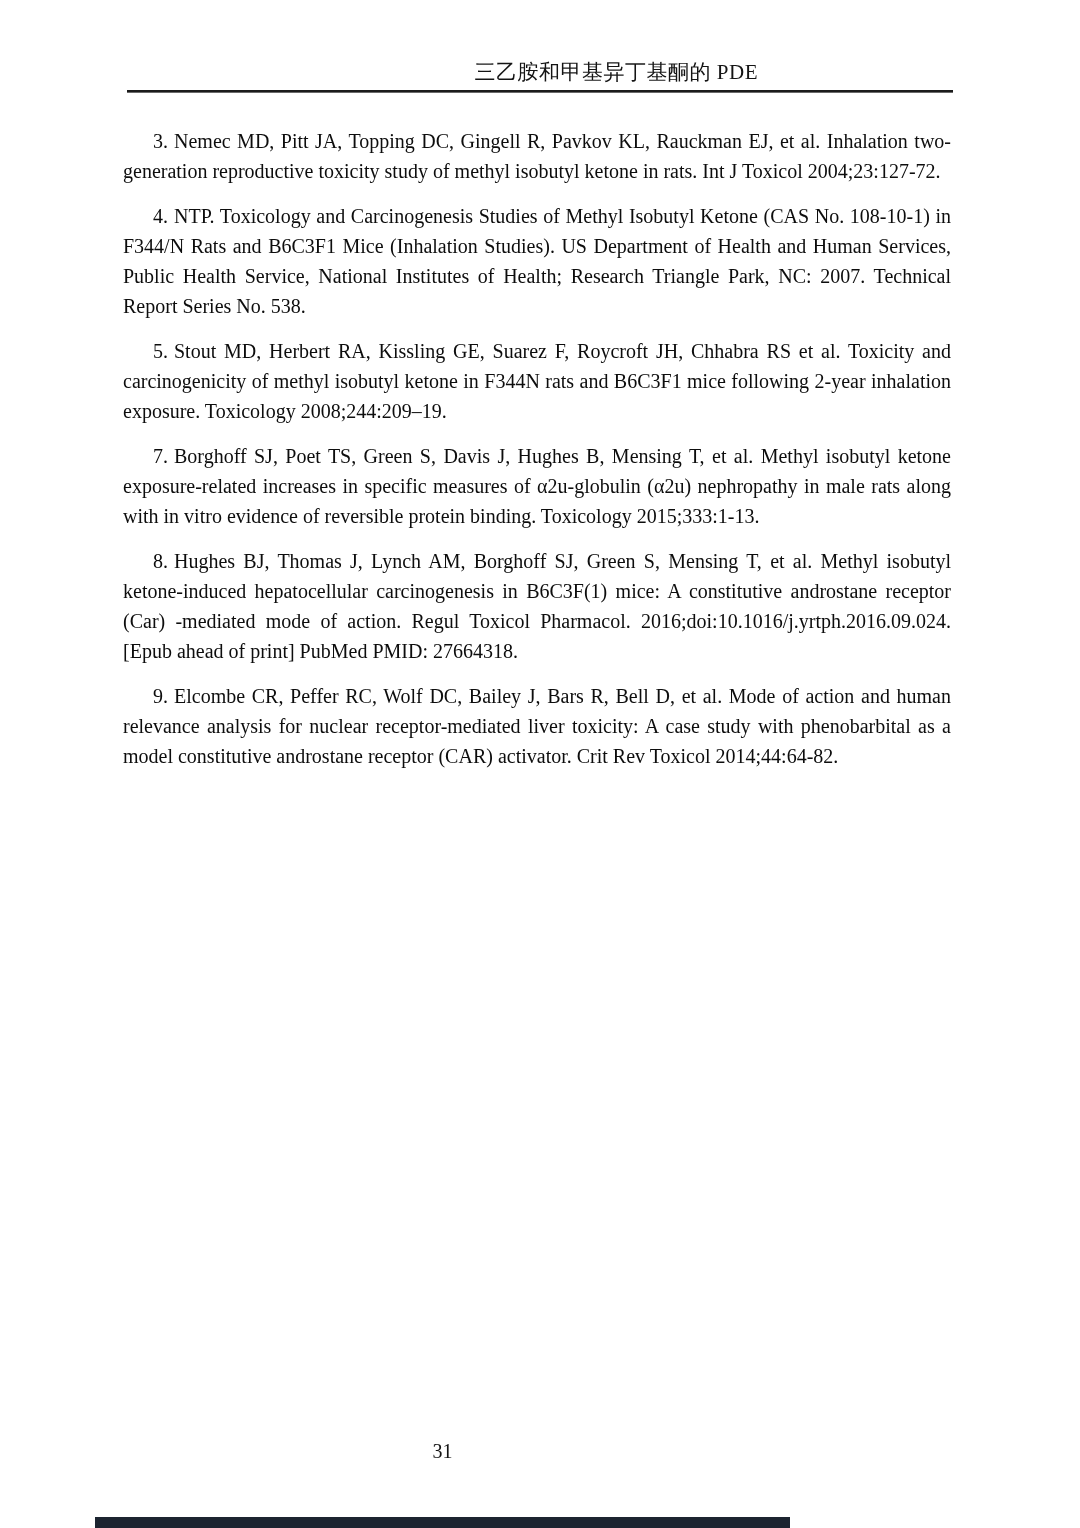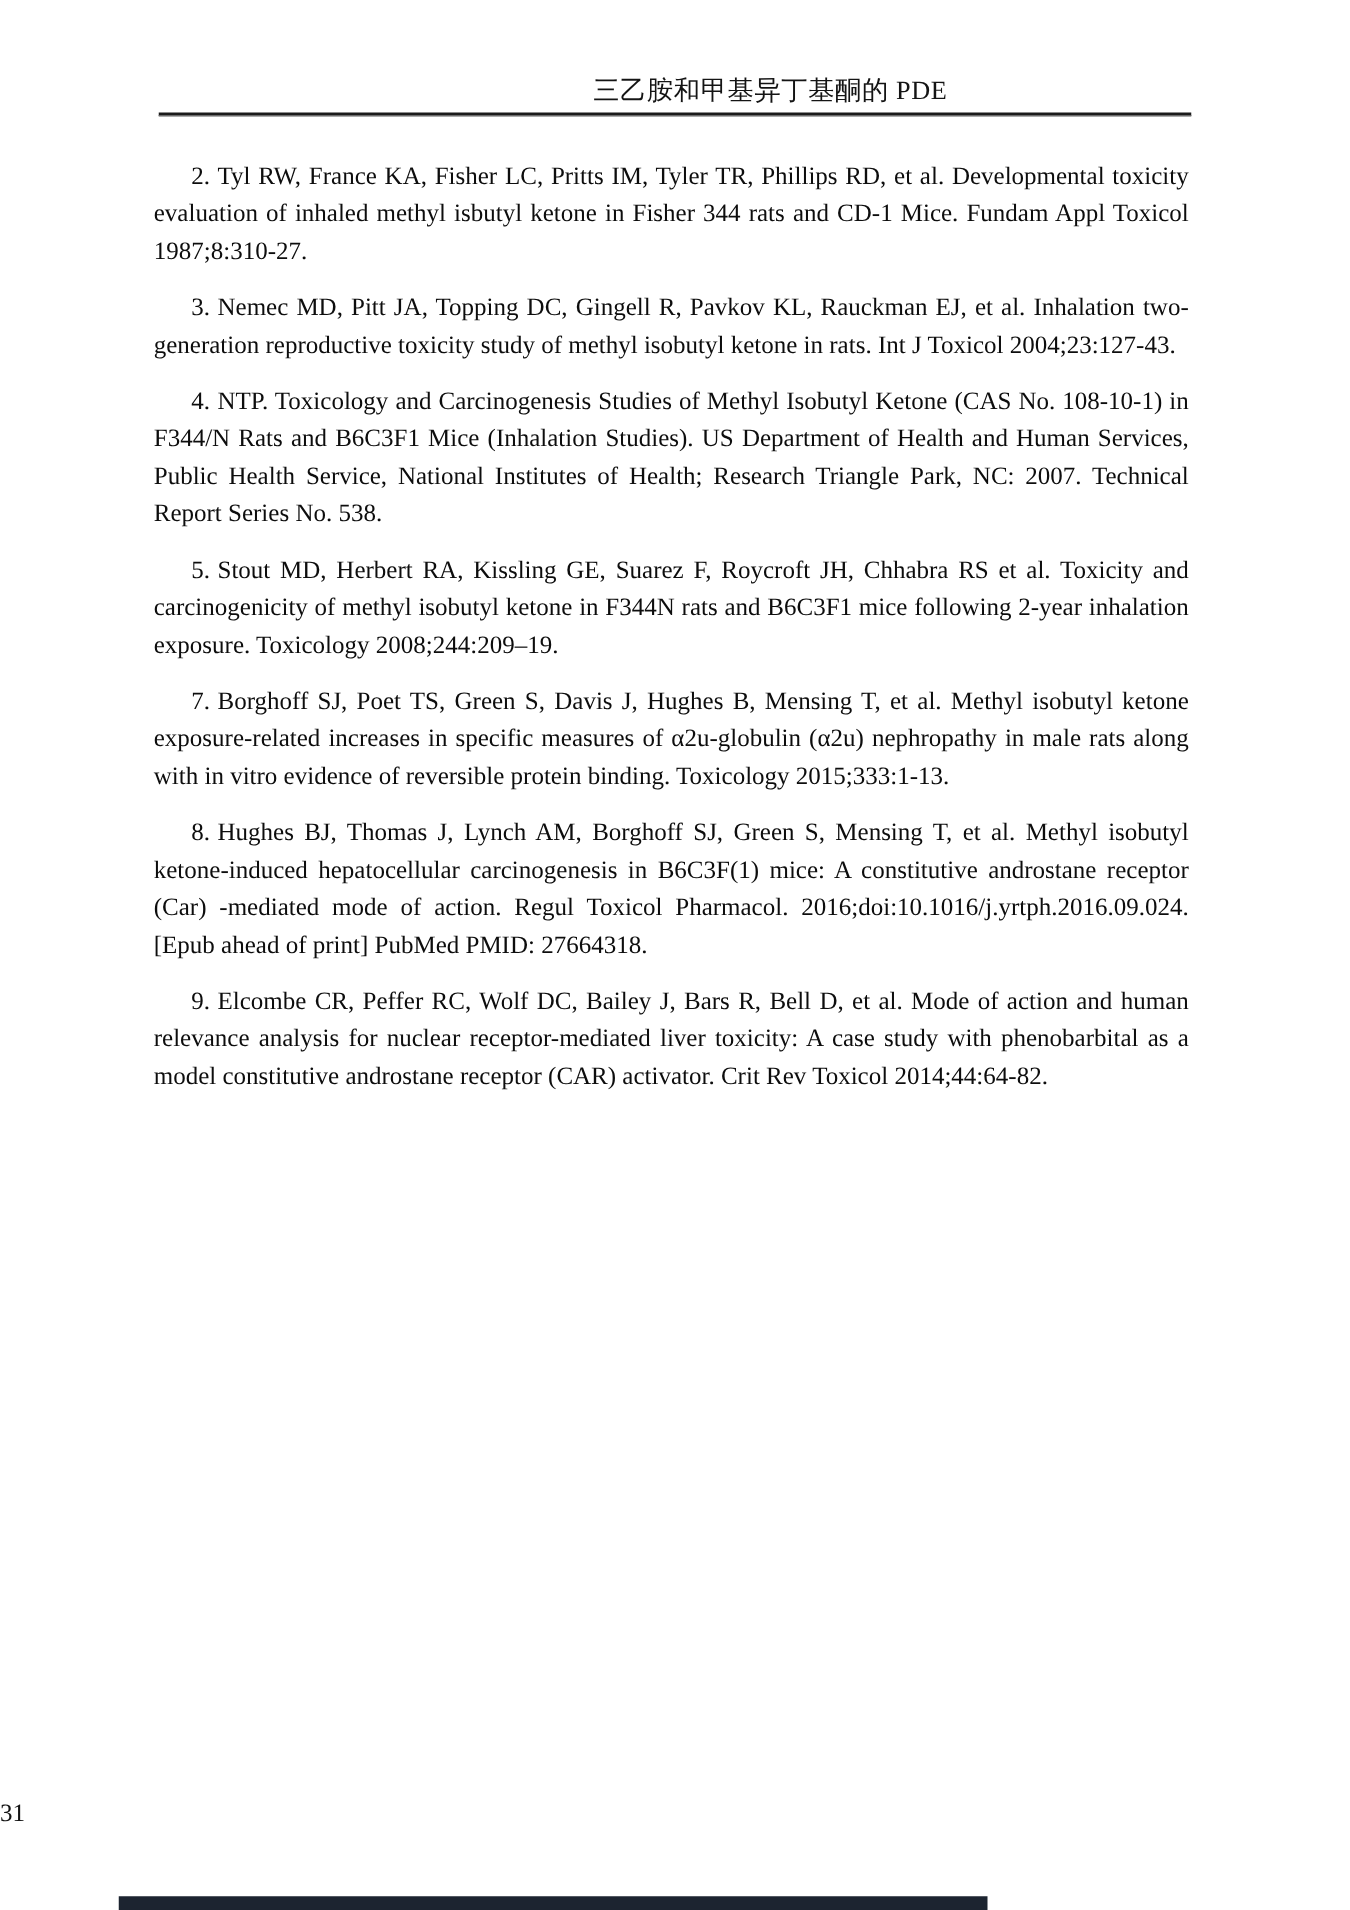"2. Tyl RW, France KA," p.ref { html: <p><span>2.</span><span>Tyl RW, France KA, Fisher LC, Pritts IM, Tyler TR, Phillips RD, et al. Developmental toxicity evaluation of inhaled methyl isbutyl ketone in Fisher 344 rats and CD-1 Mice. Fundam Appl Toxicol 1987;8:310-27.</span></p> -> none }
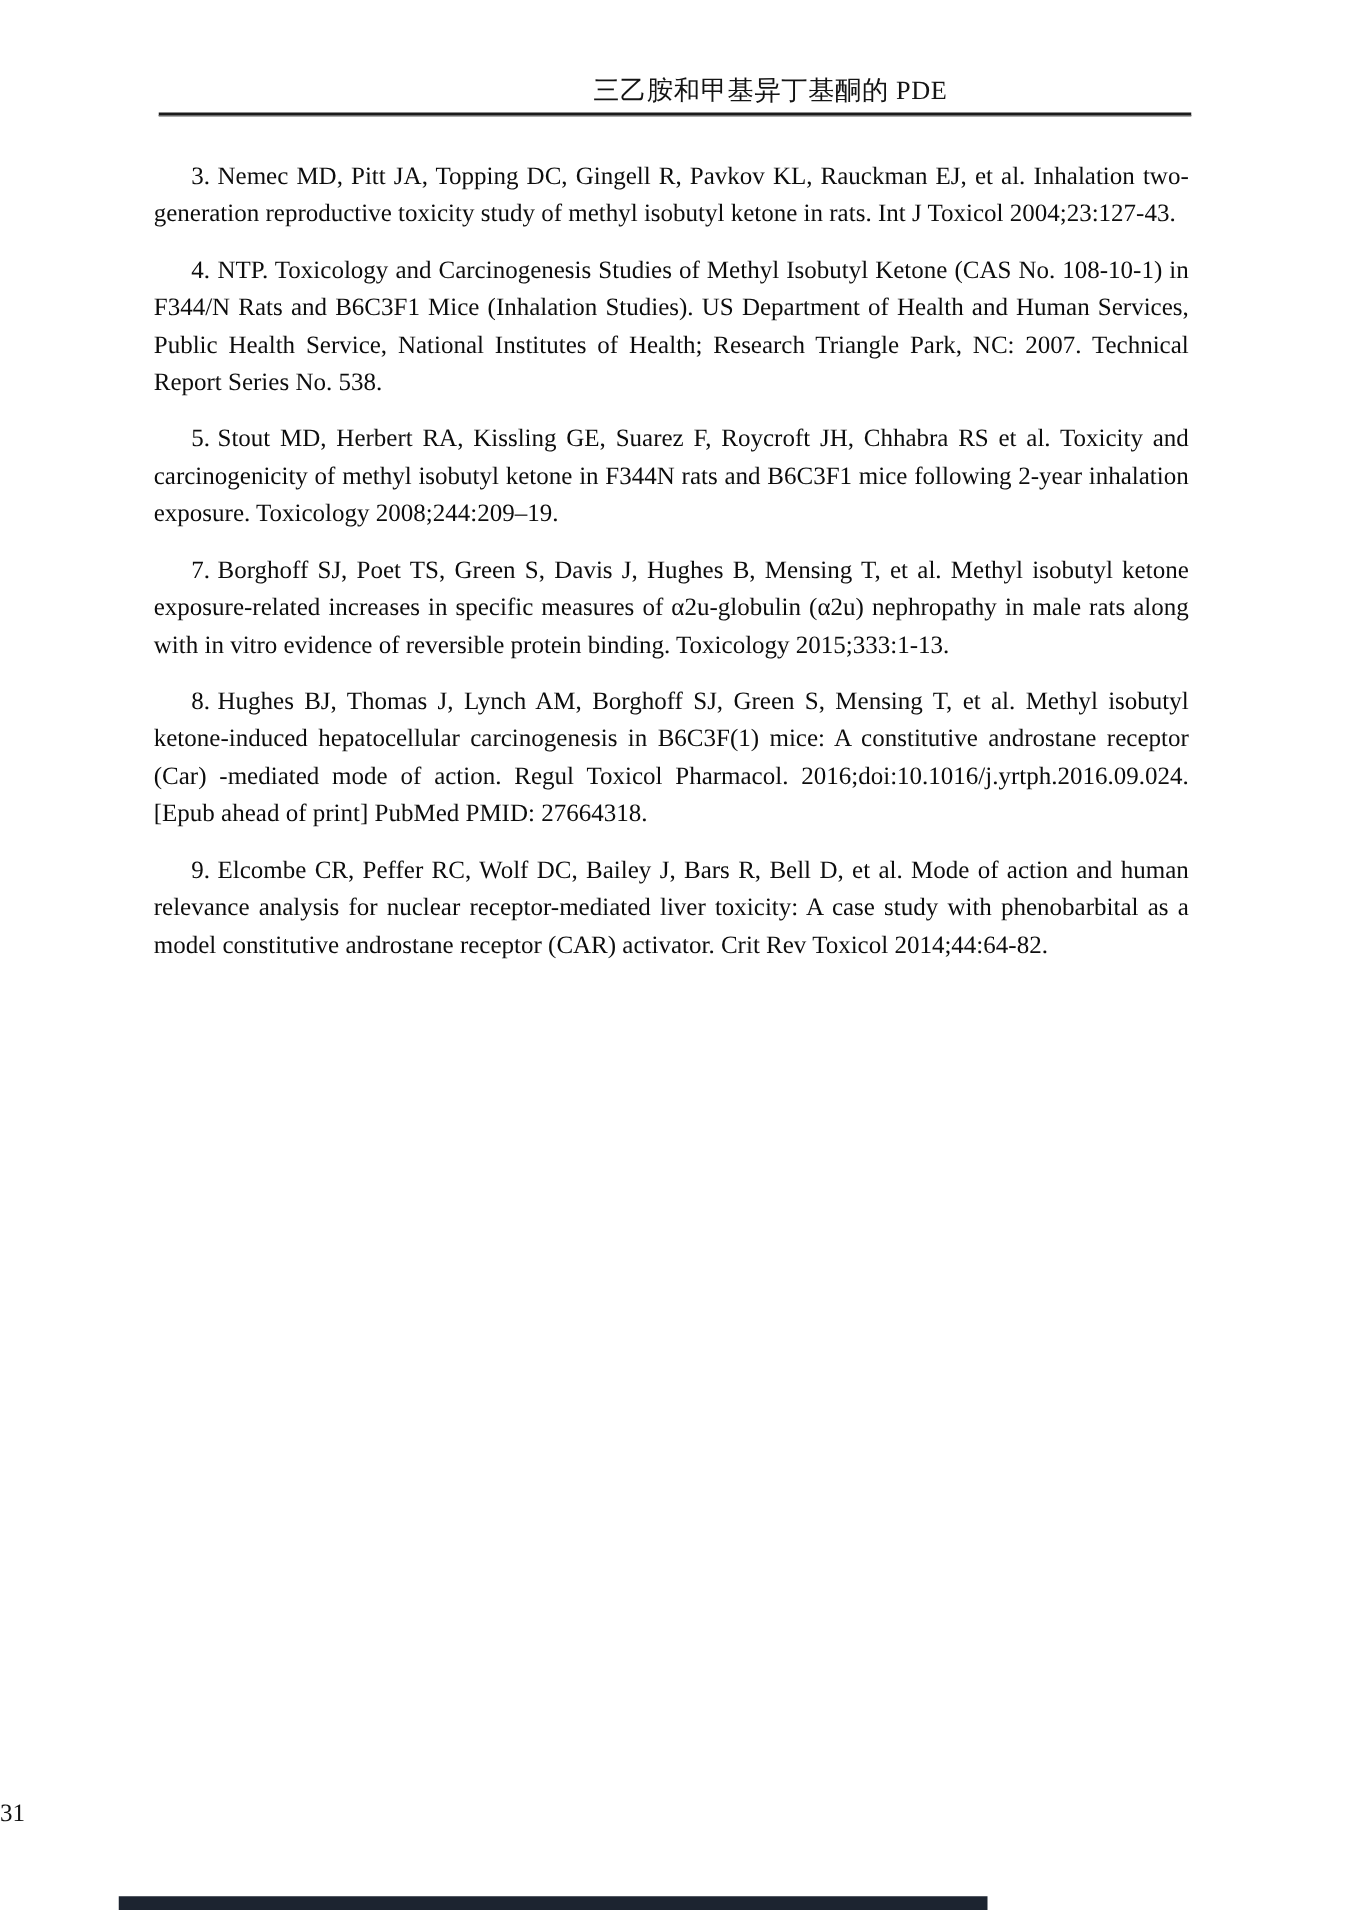"Nemec MD, Pitt JA, Topping" span { text: 23:127-43 -> 23:127-72 }
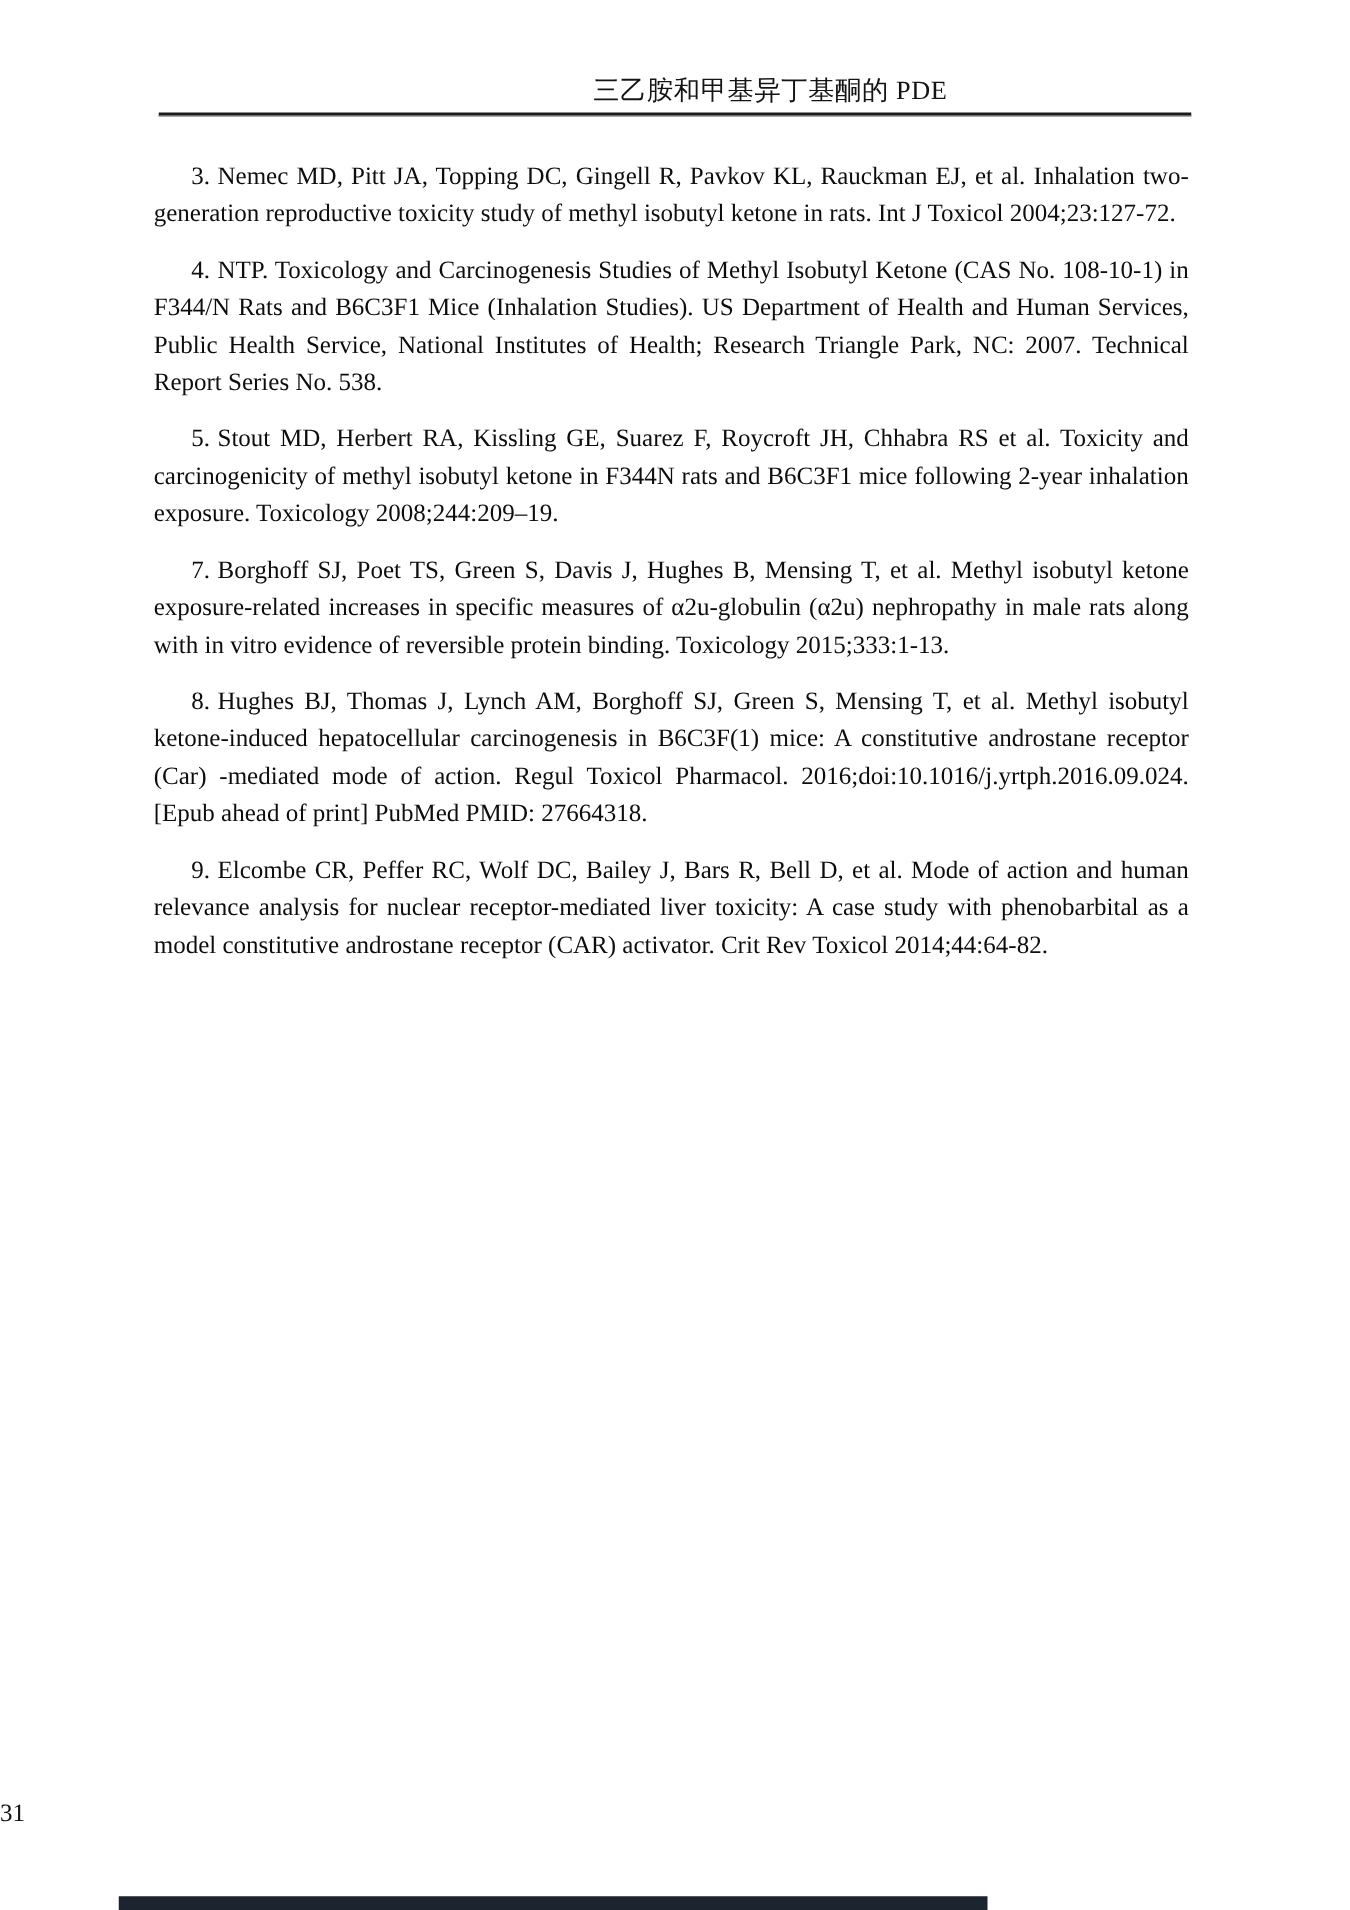"31" .page-number { text-align: none -> center }
